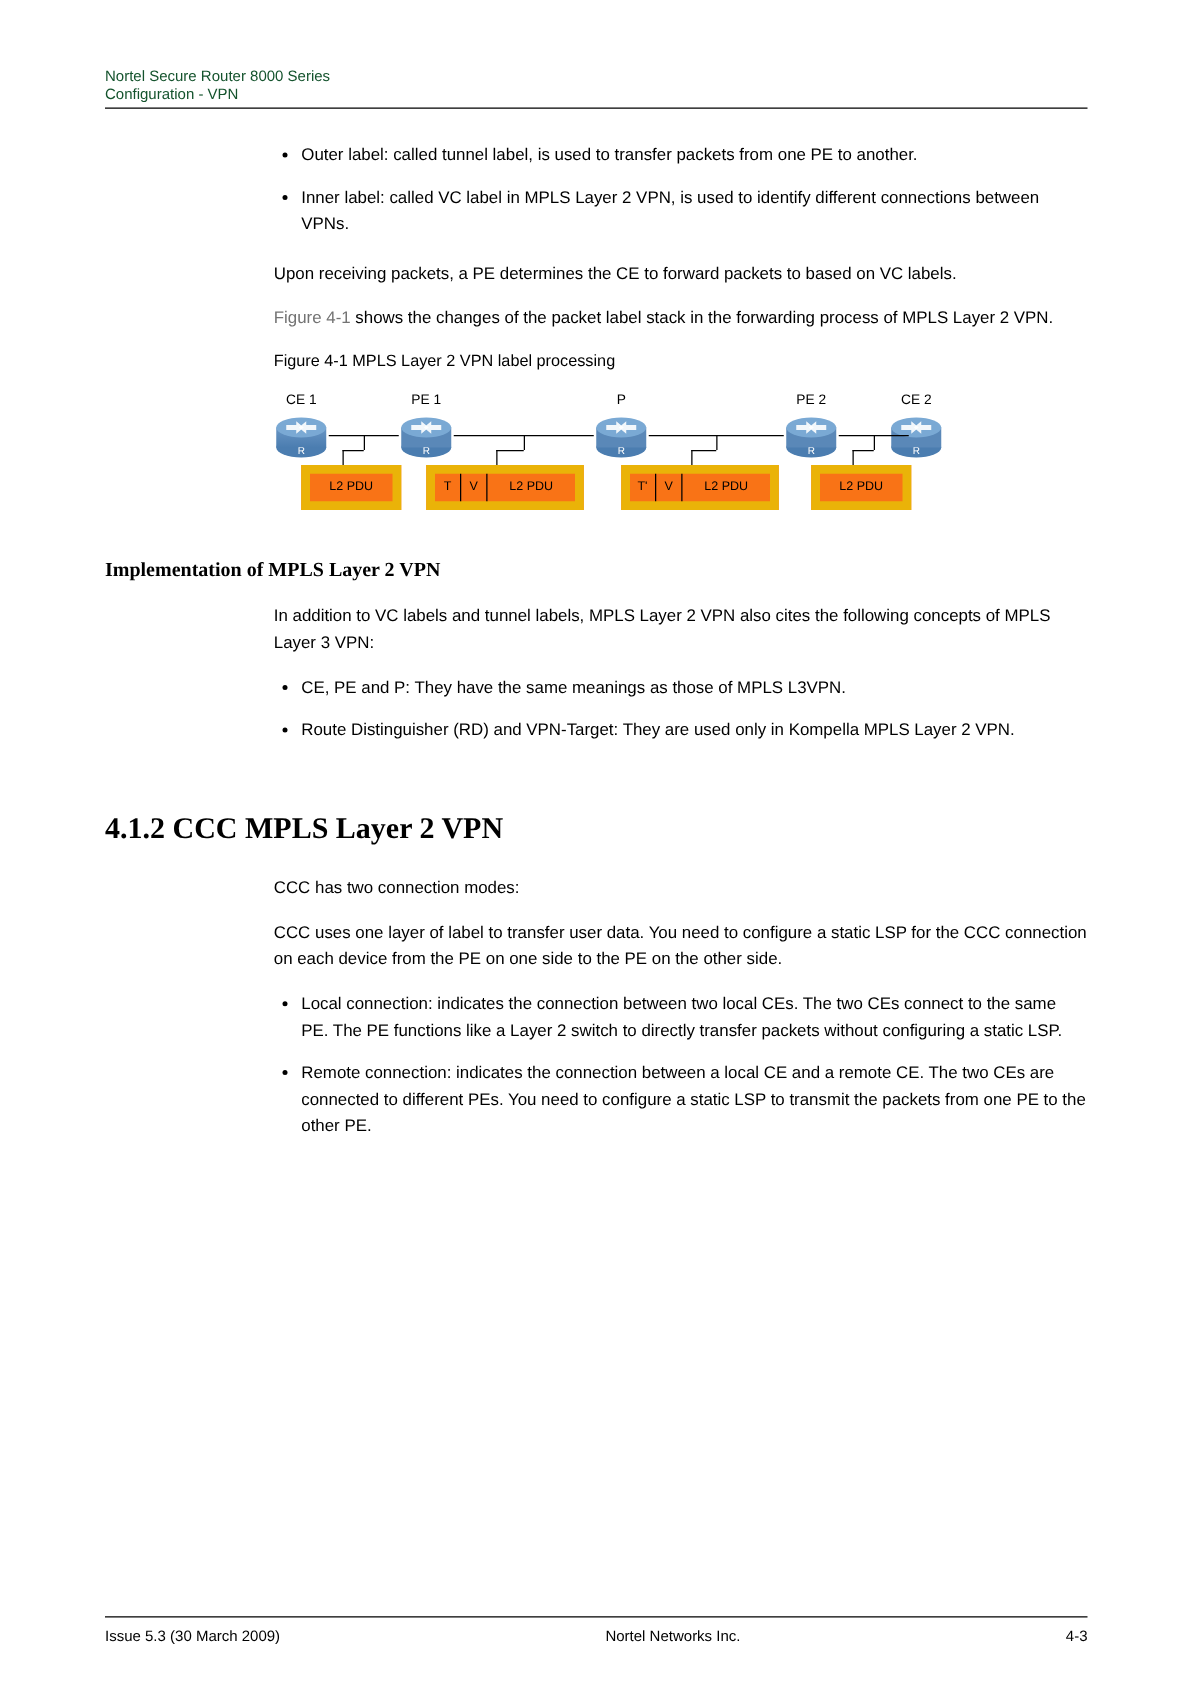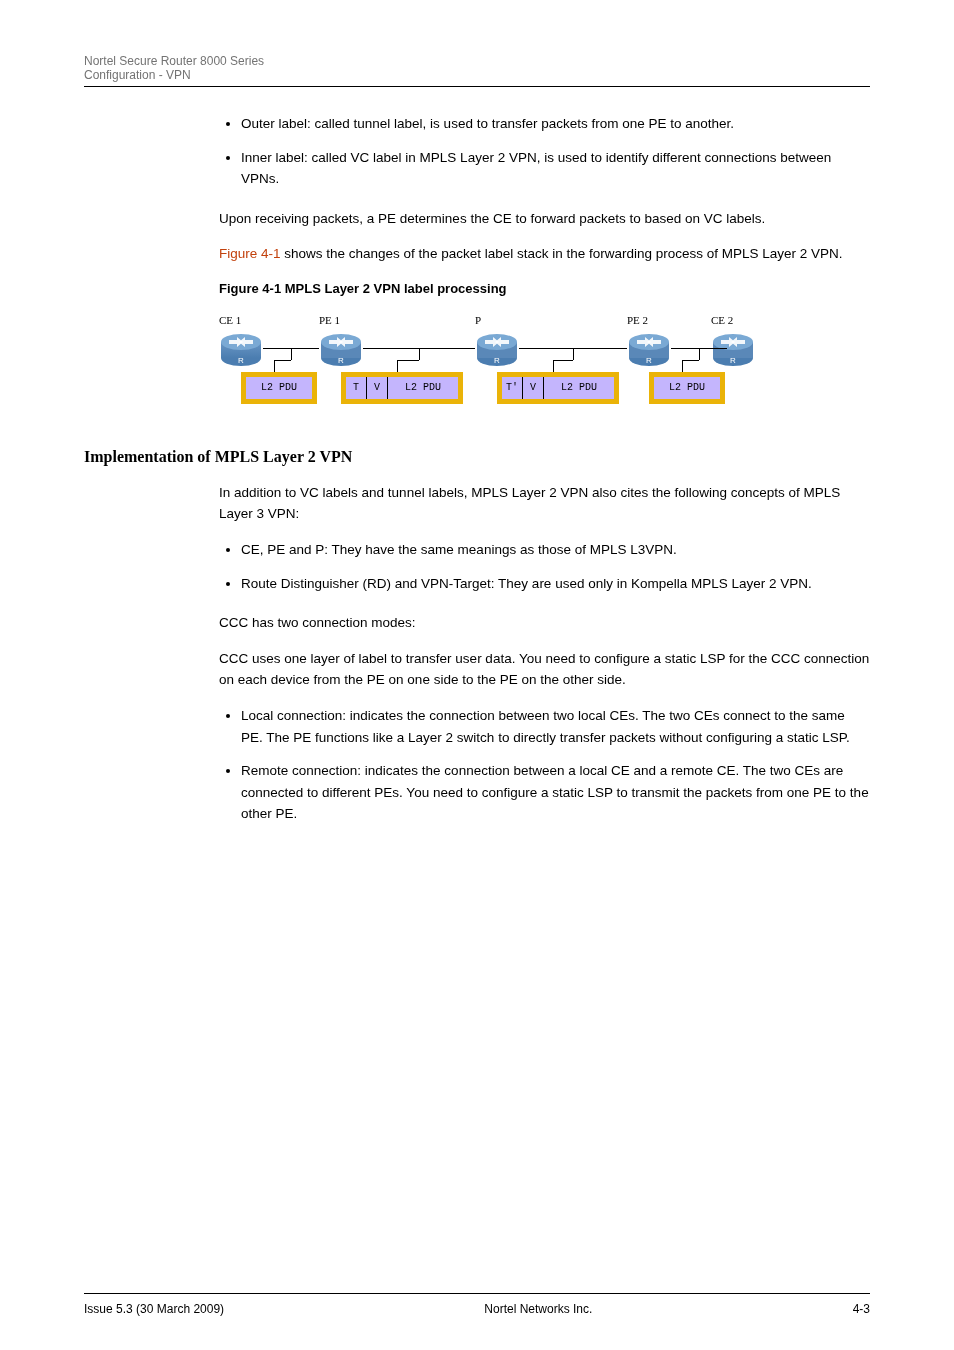"Nortel Secure Router 8000 Series" .header { color: #737373 -> #14532d }
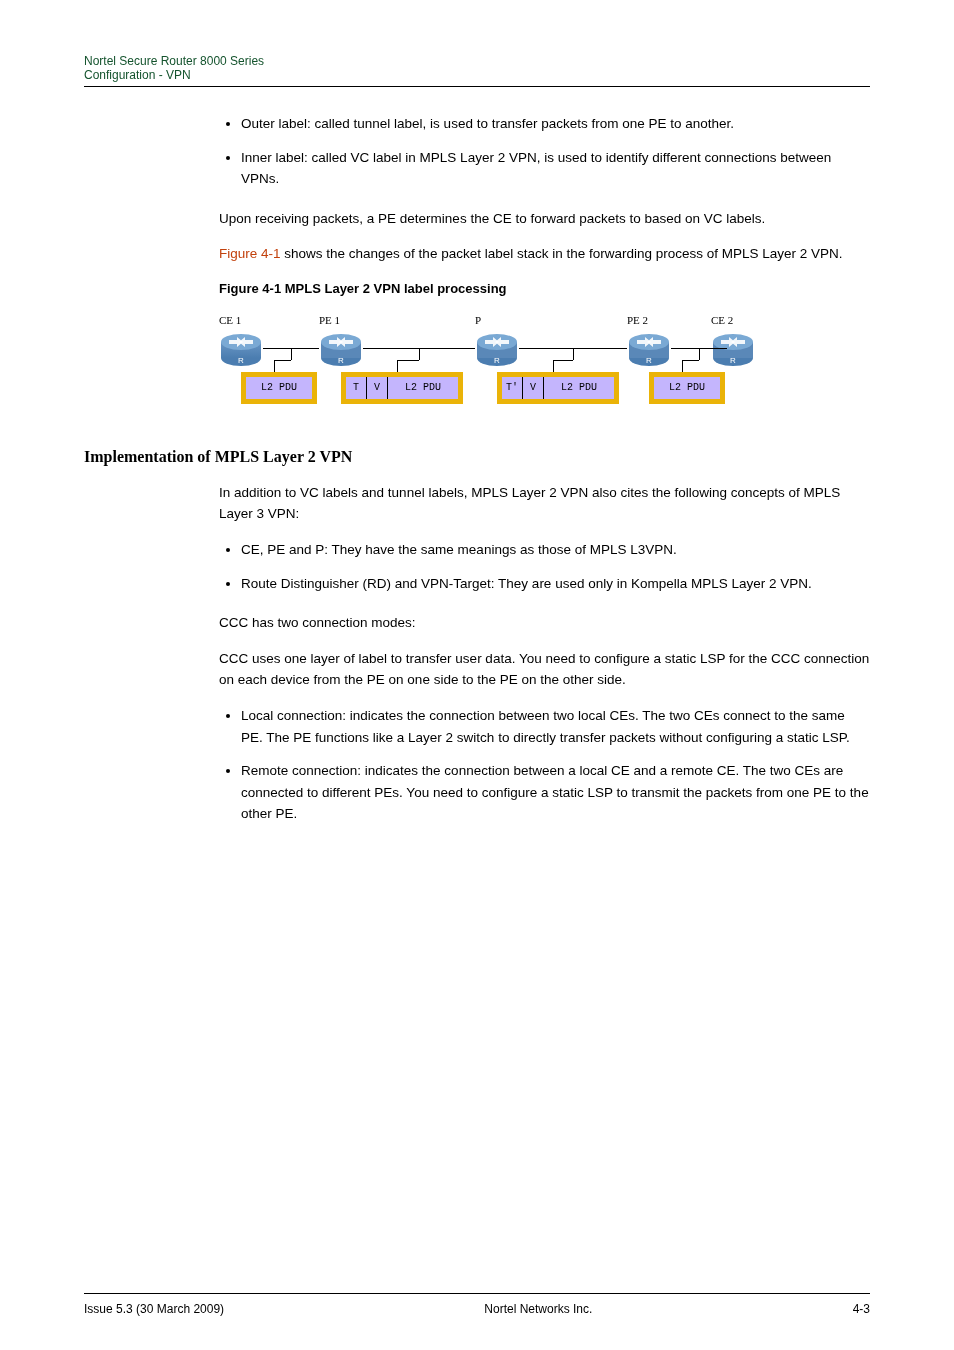"Figure 4-1" span { color: #c2410c -> #737373 }
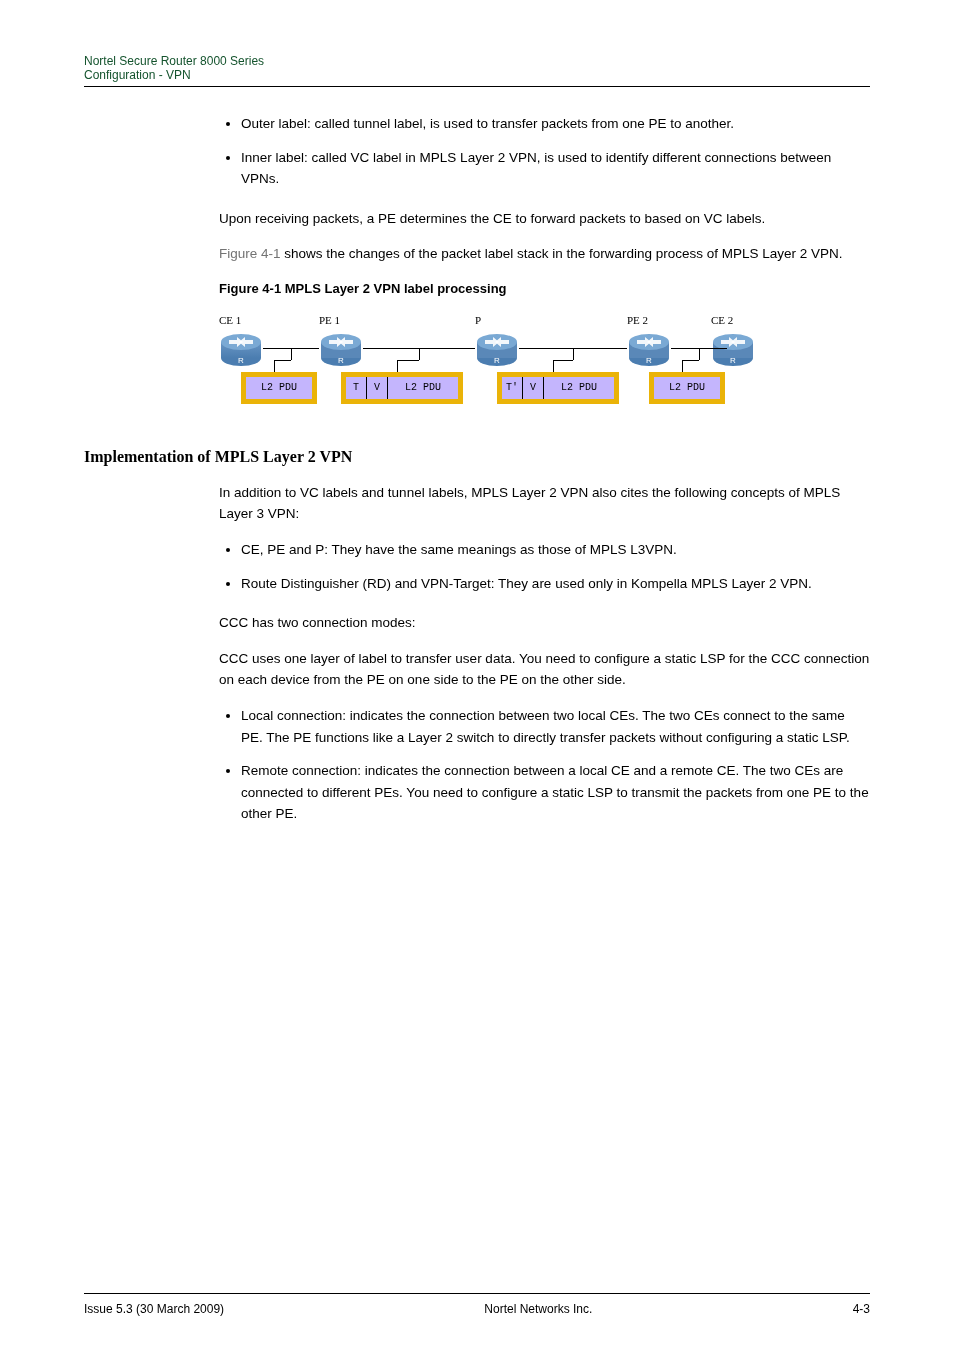"Figure 4-1 MPLS Layer 2" .figure-caption { font-weight: bold -> normal }
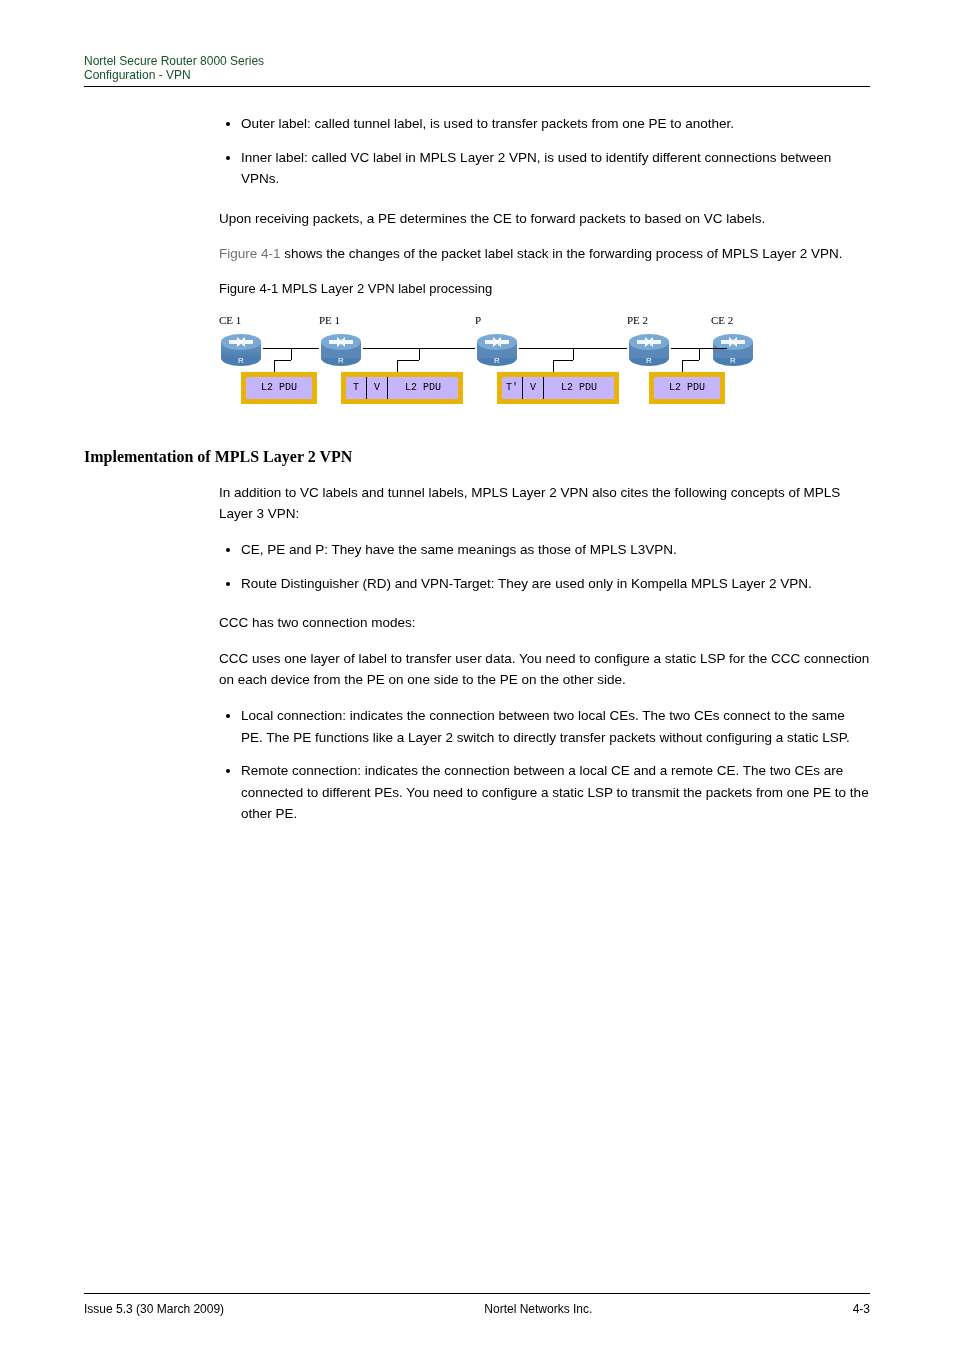"CE 1" .router-label { font-family: Liberation Serif, serif -> Liberation Sans, sans-serif; text-align: left -> center }
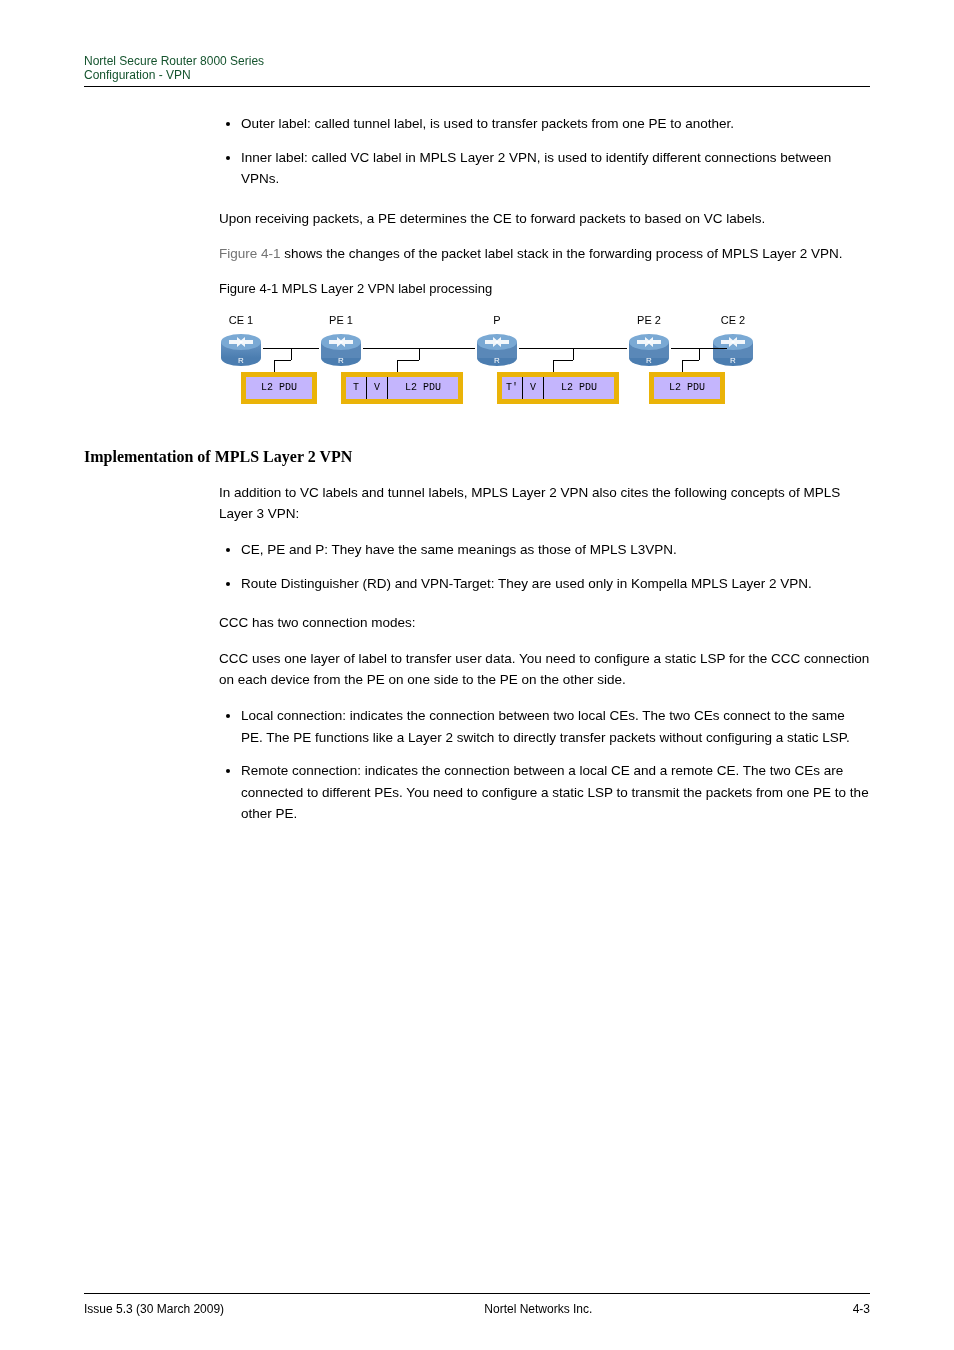"L2 PDU" .label-box { background: #c4b5fd -> #f97316; border: 5px solid #eab308 -> 7px solid #eab308; font-family: Liberation Mono, monospace -> Liberation Sans, sans-serif }
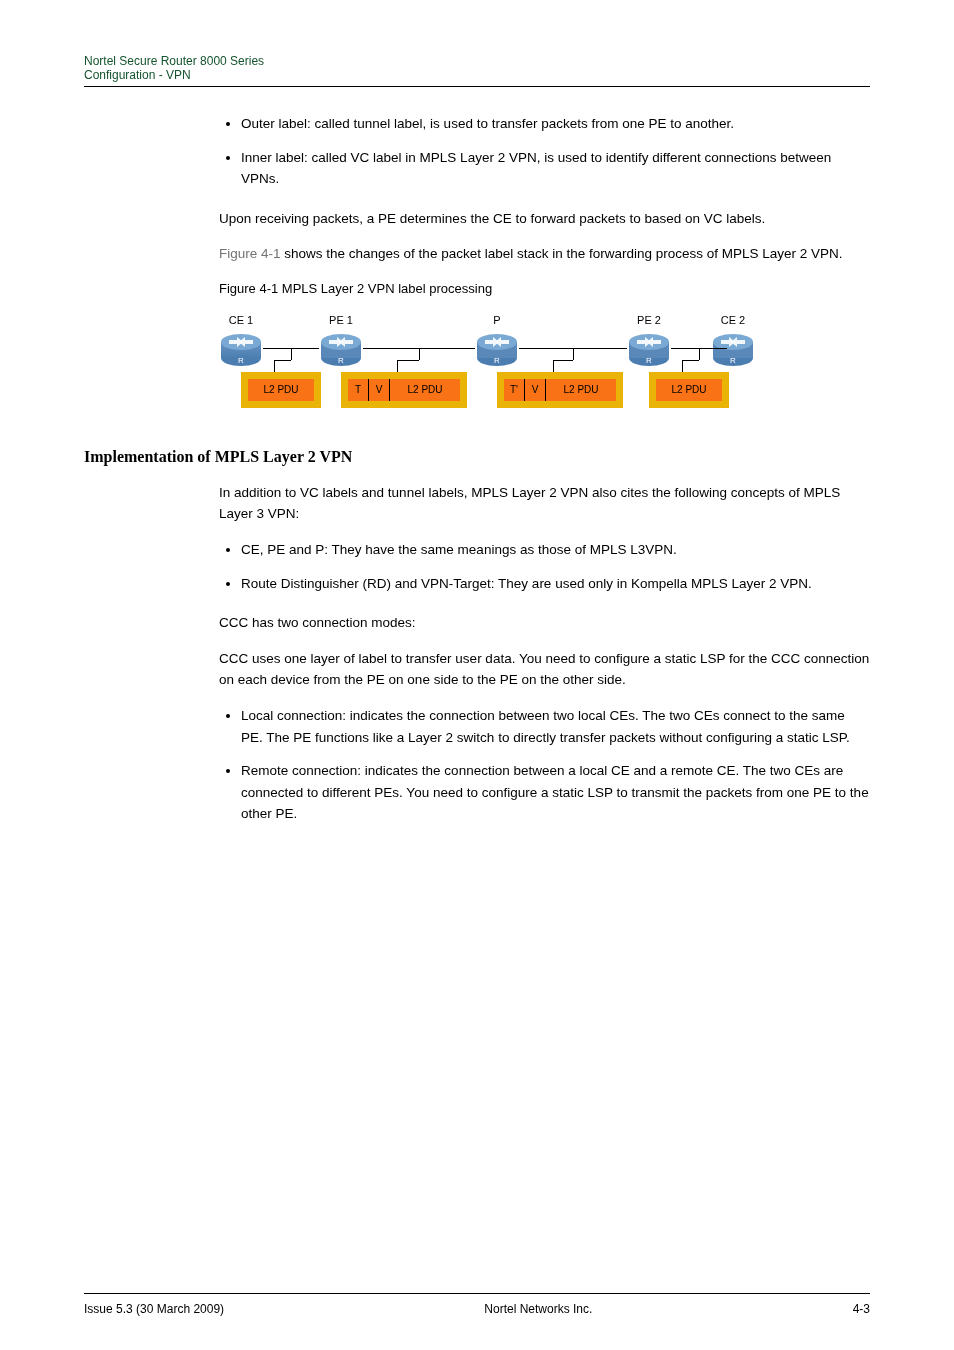"4.1.2 CCC MPLS Layer 2" div.h2-section { html: none -> <div>4.1.2 CCC MPLS Layer 2 VPN</div> }
